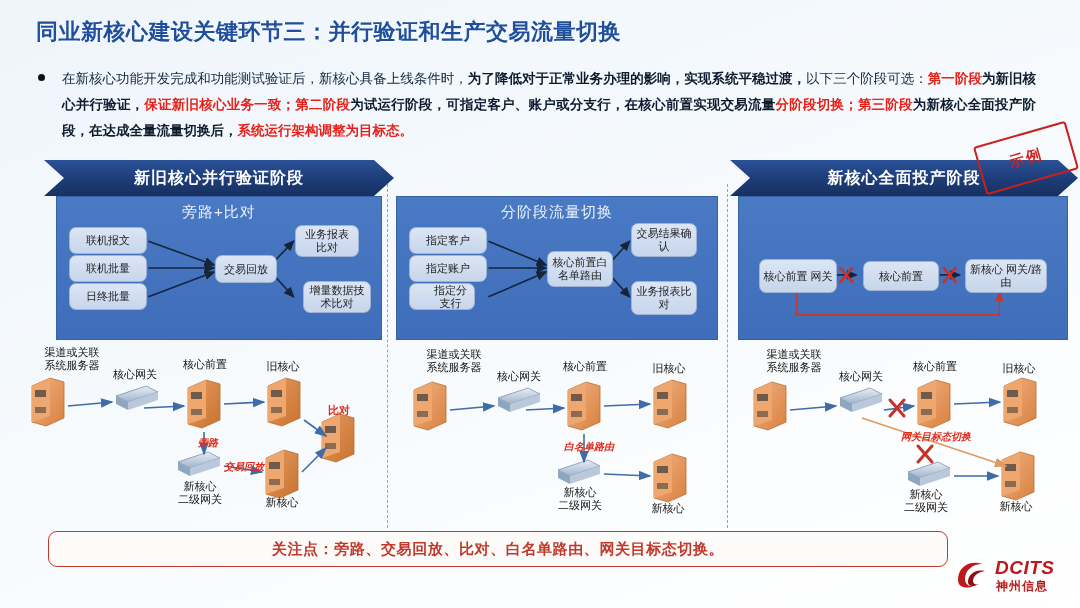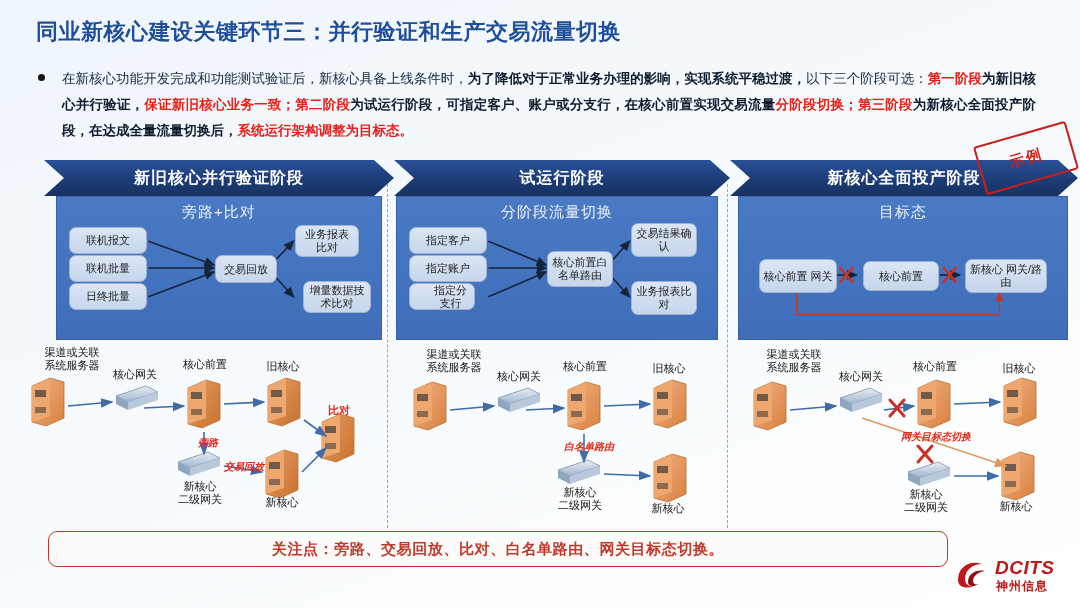"试运行阶段" div.chev { html: <div>试运行阶段</div> -> none }
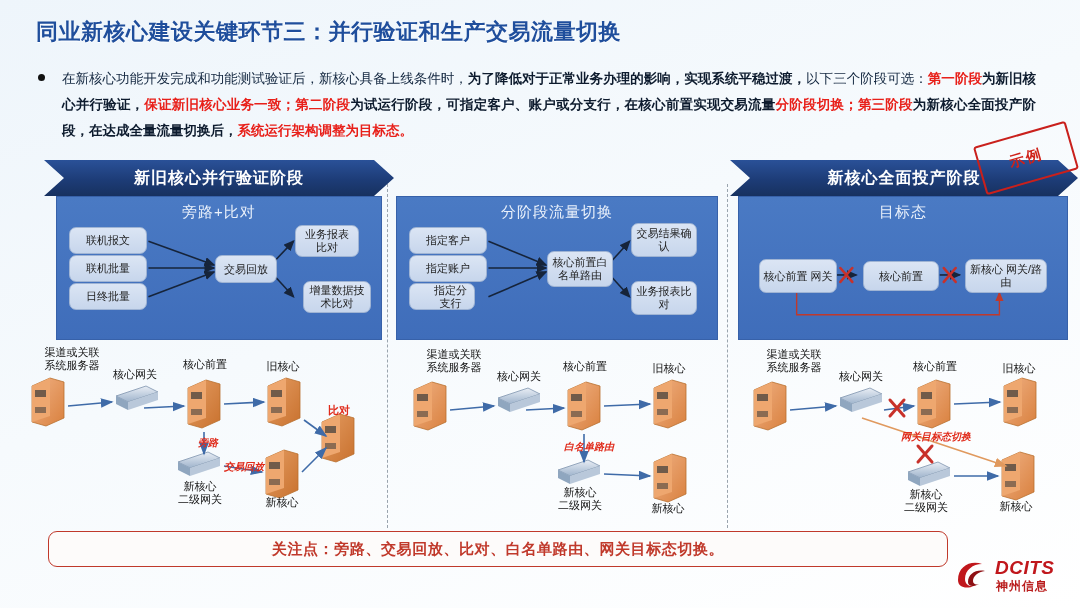"目标态" div.bb-title { html: <div>目标态</div> -> none }
